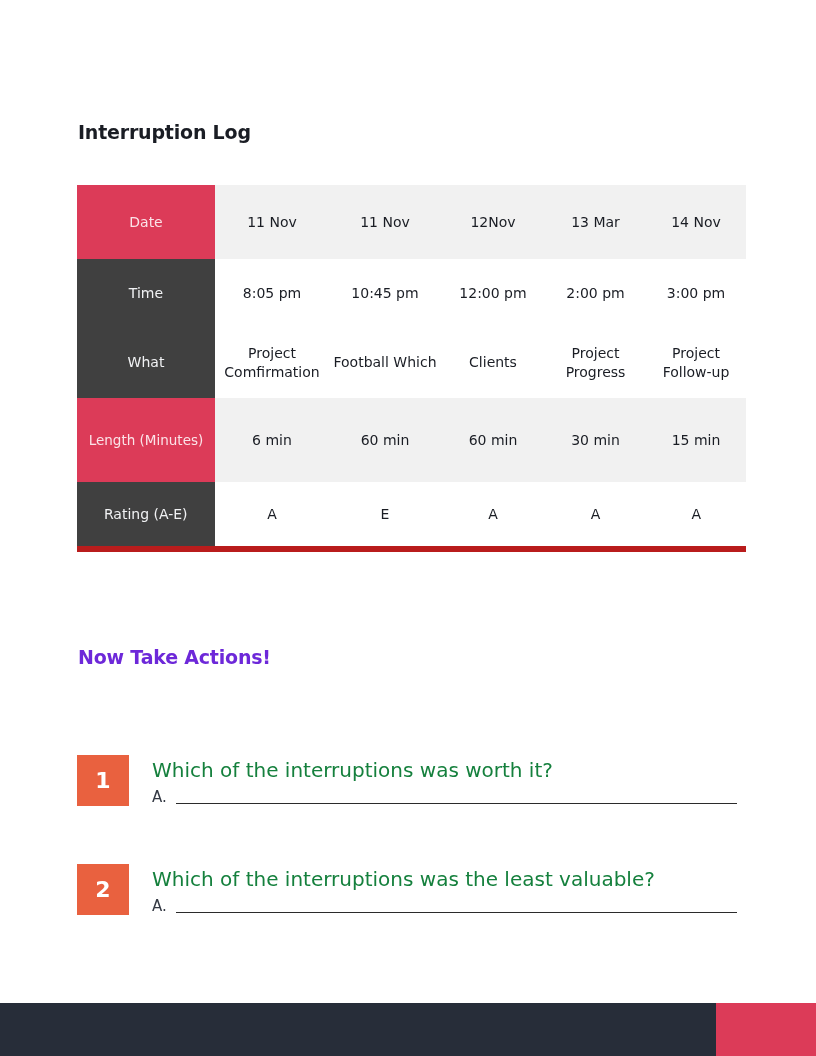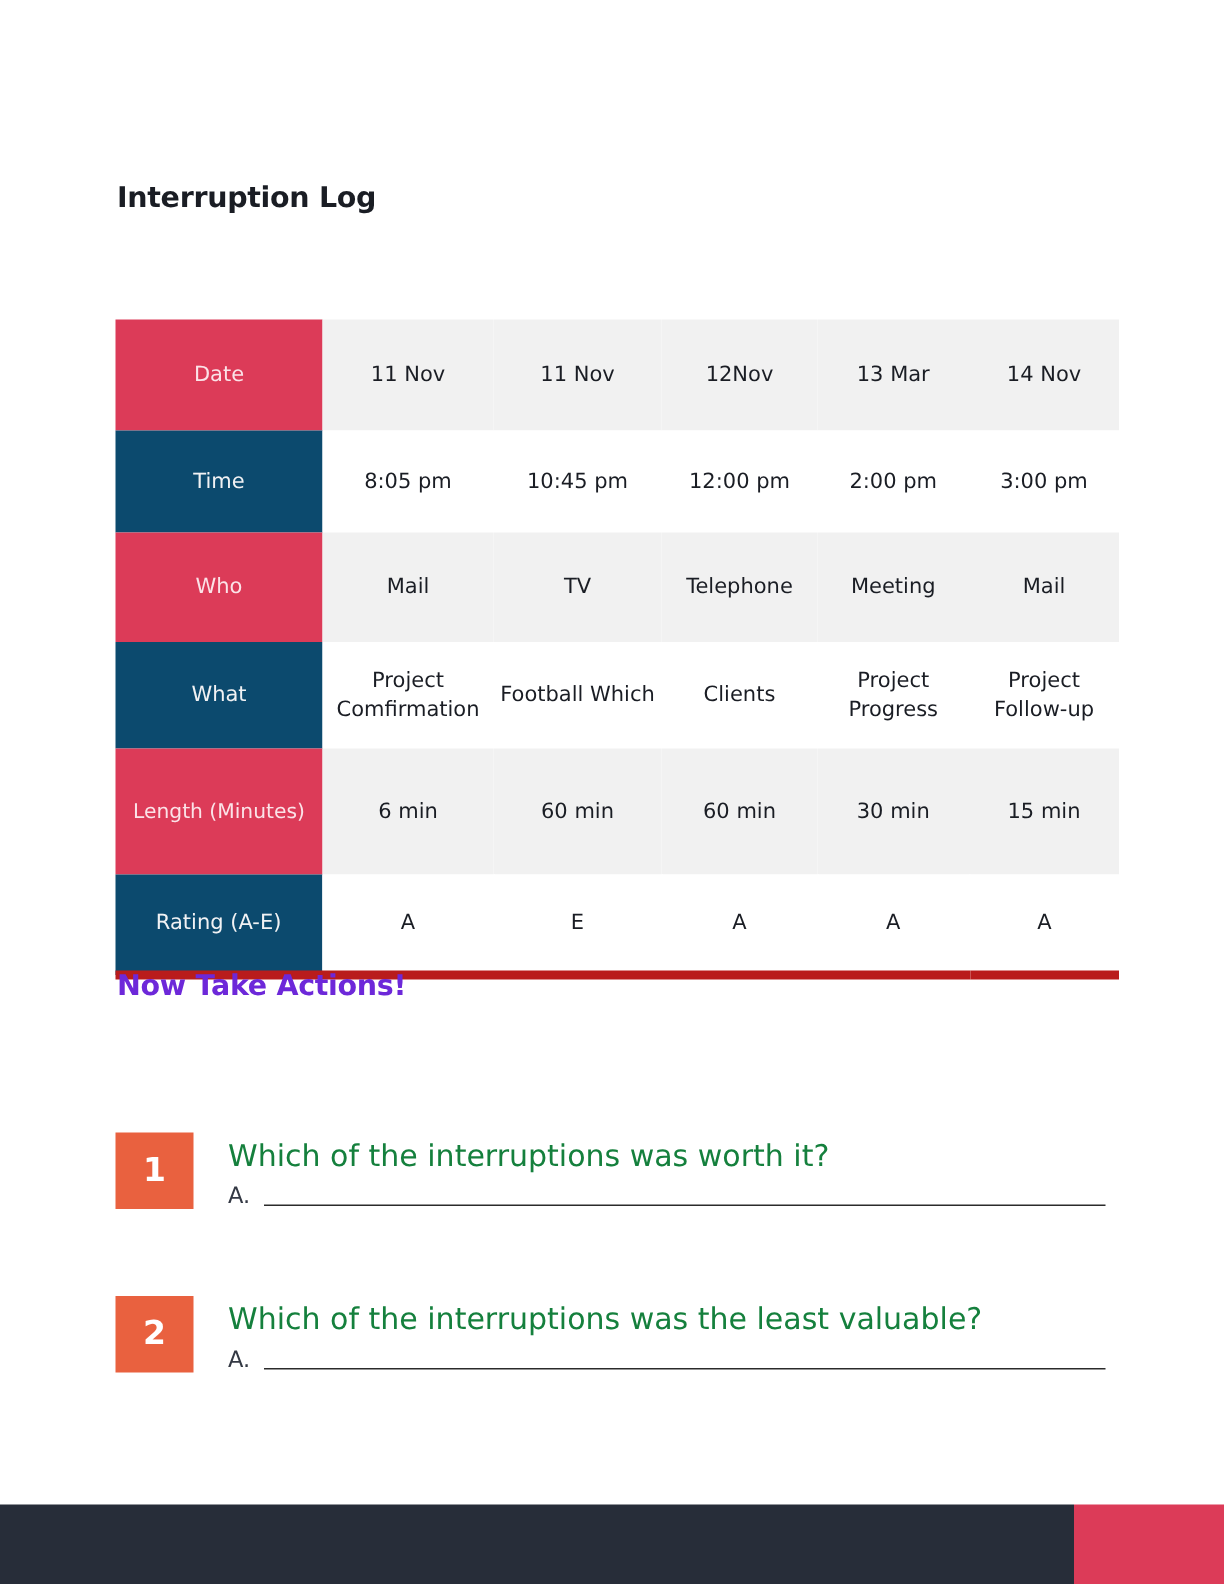"Date" .log-table { margin-top: 28px -> none }
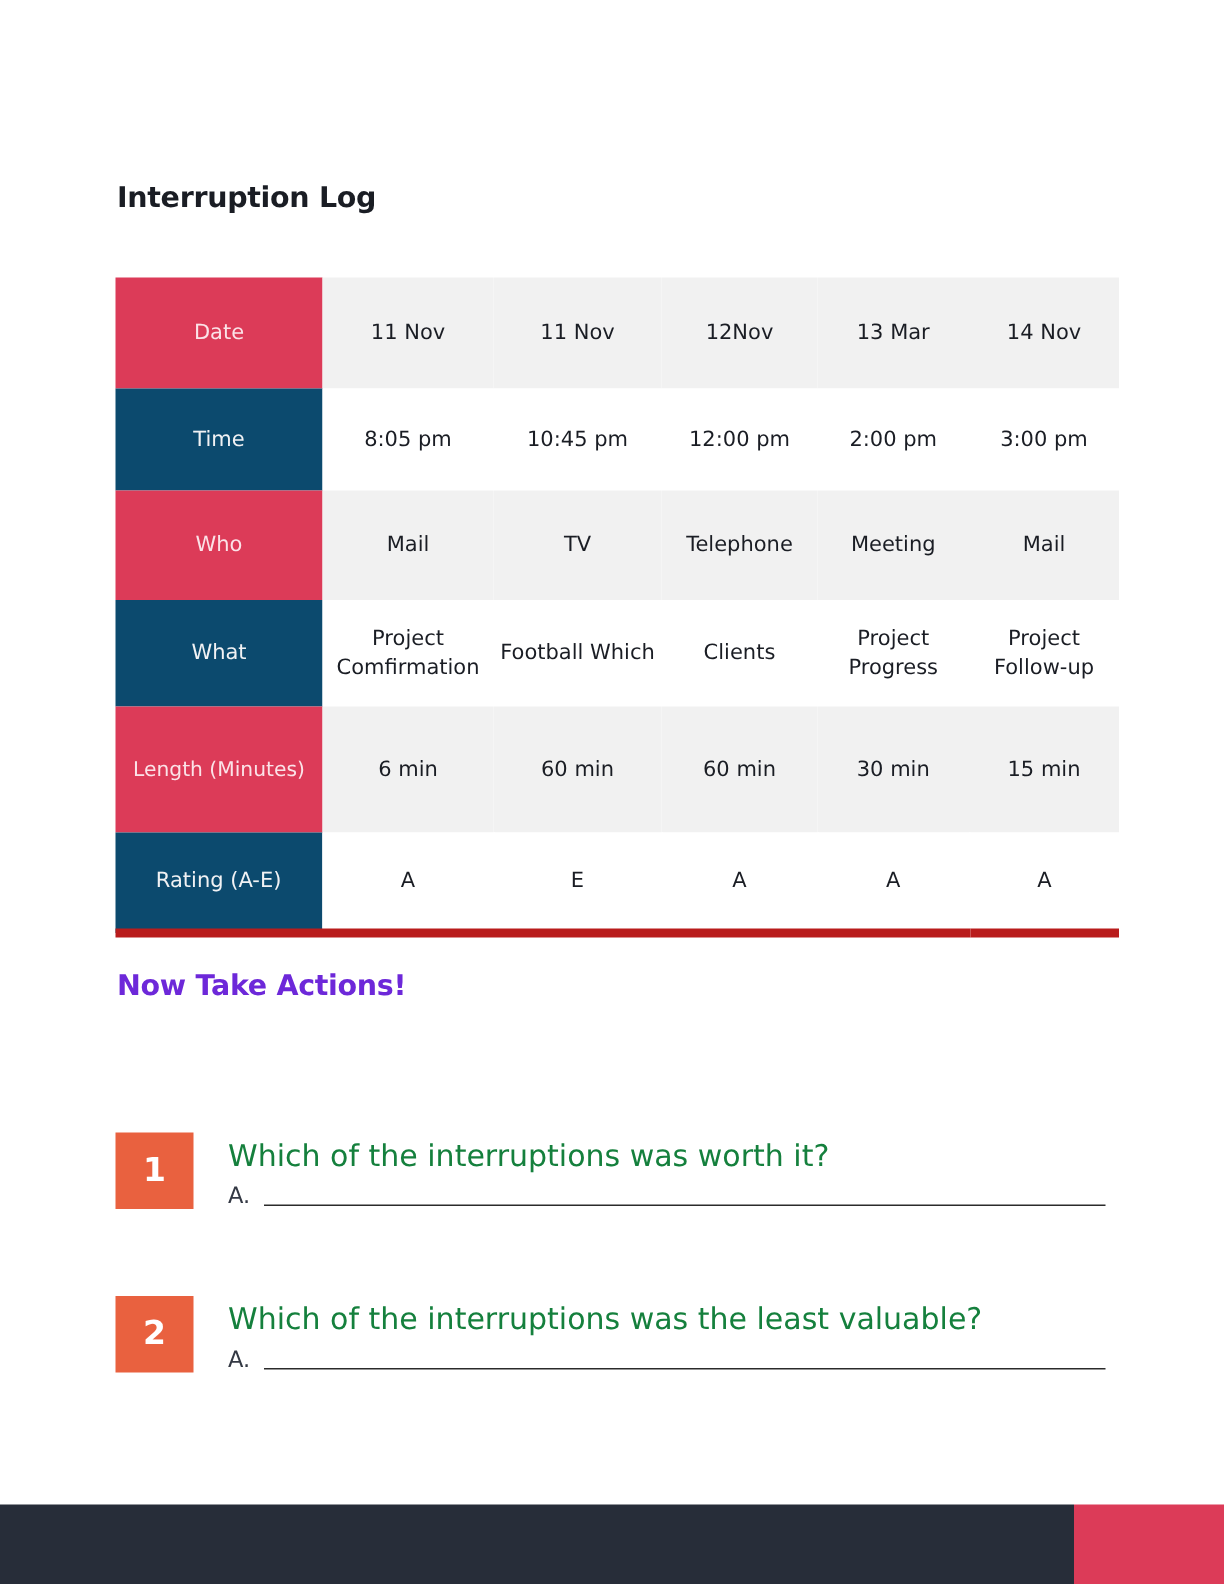"Time" .log-table tr.dark td.label { background: #0c4a6e -> #404040 }
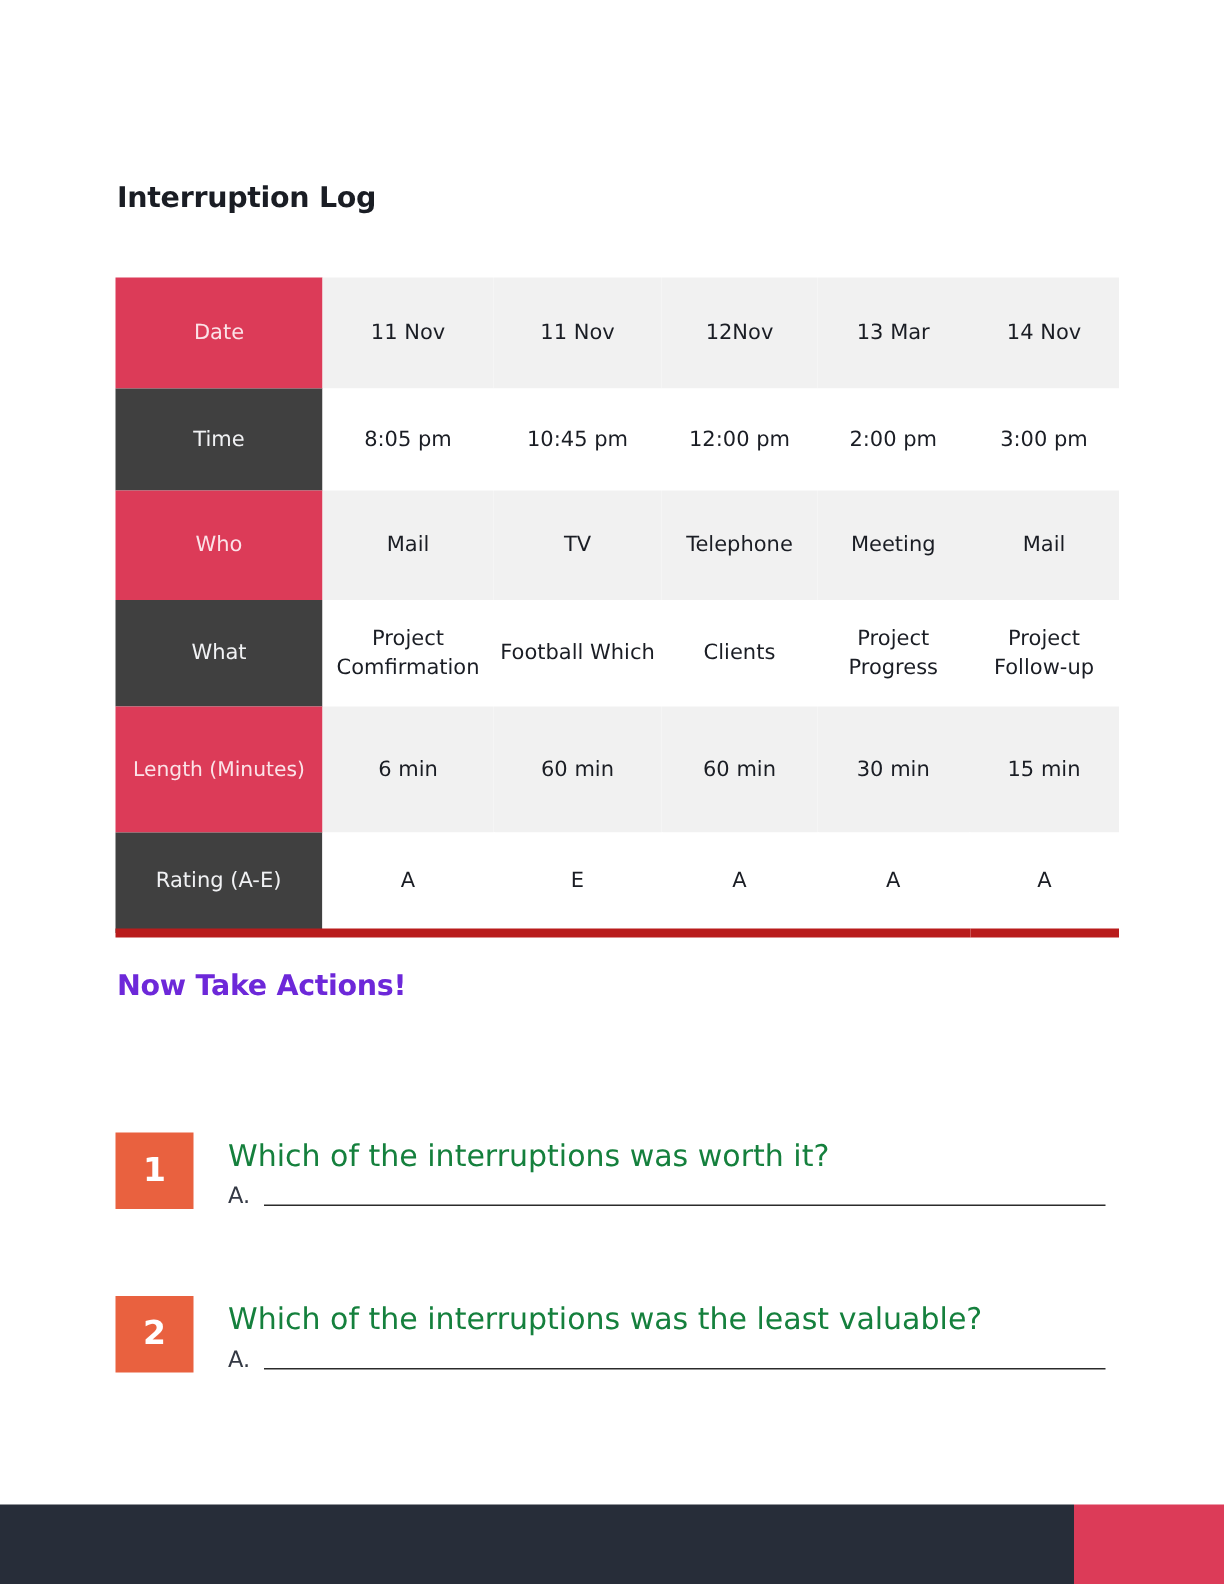"Who" tr.red { html: <tr> <td>Who</td> <td>Mail</td> <td>TV</td> <td>Telephone</td> <td>Meeting</td> <td>Mail</td> </tr> -> none }
